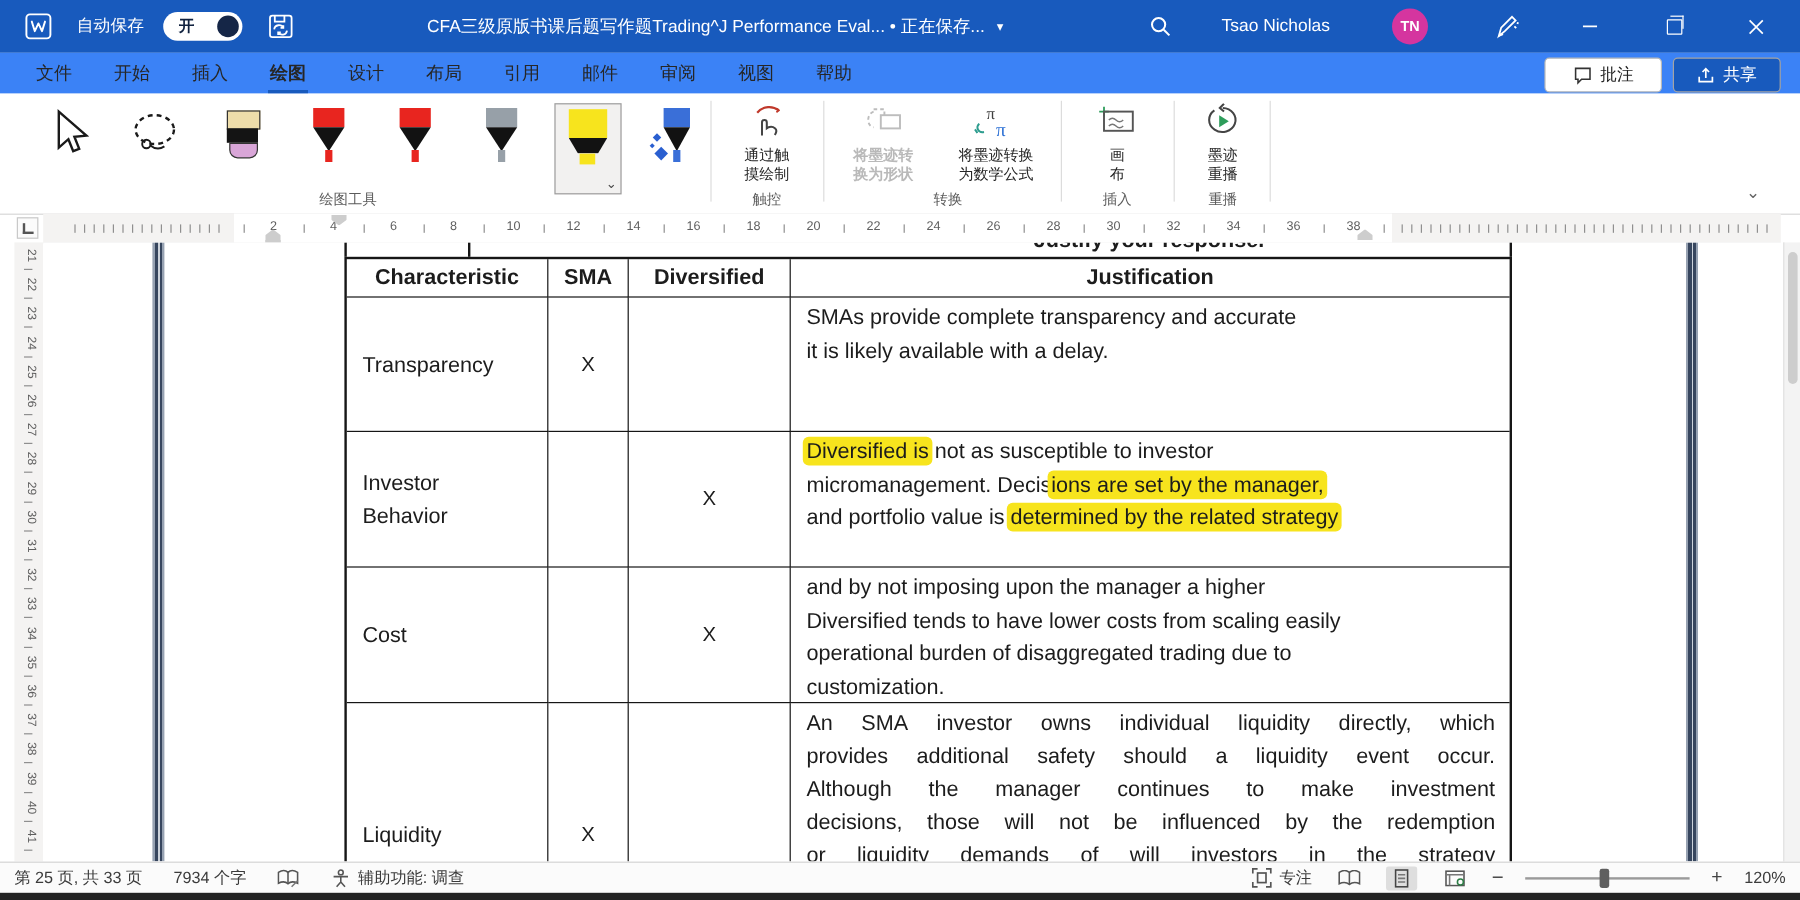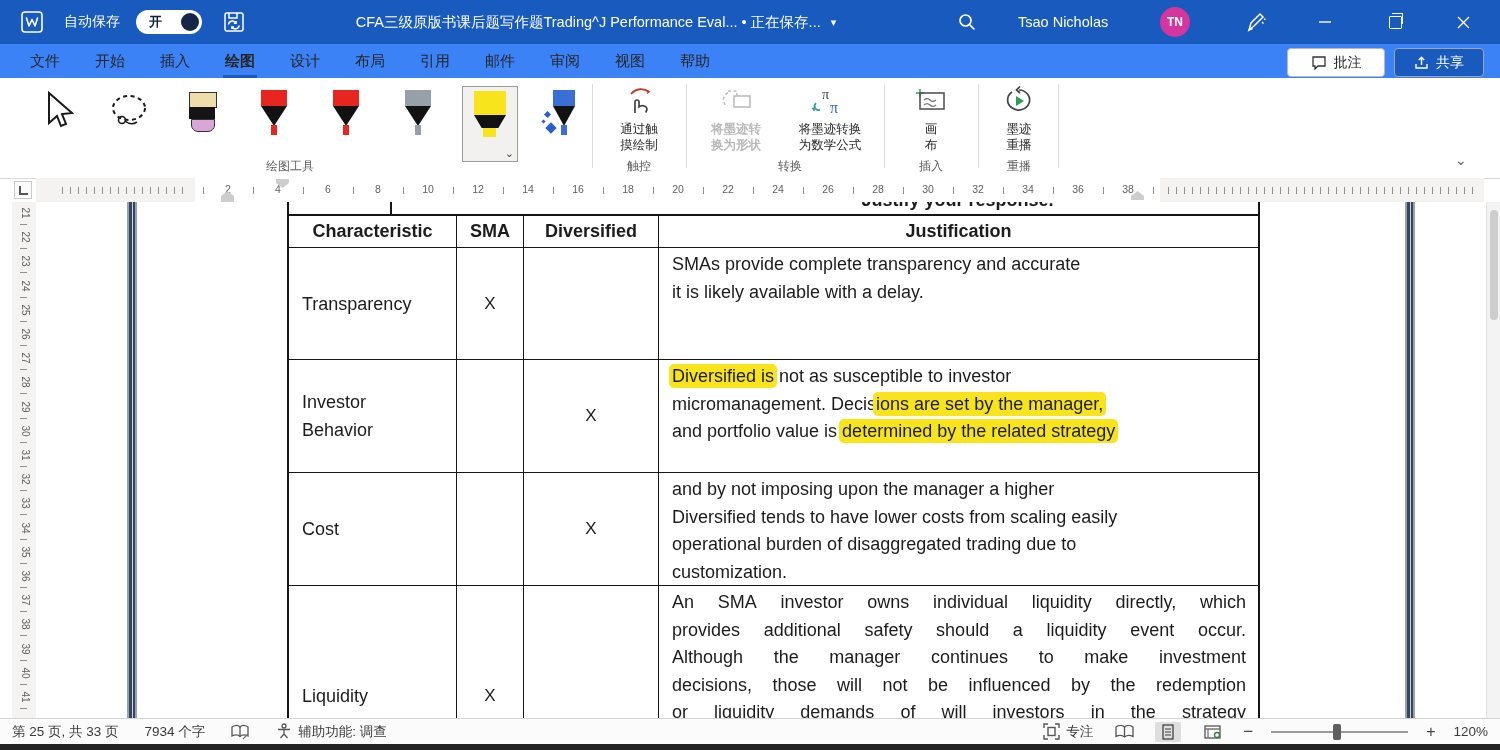"第 25 页, 共 33" .sb-item { align-items: flex-start -> center }
